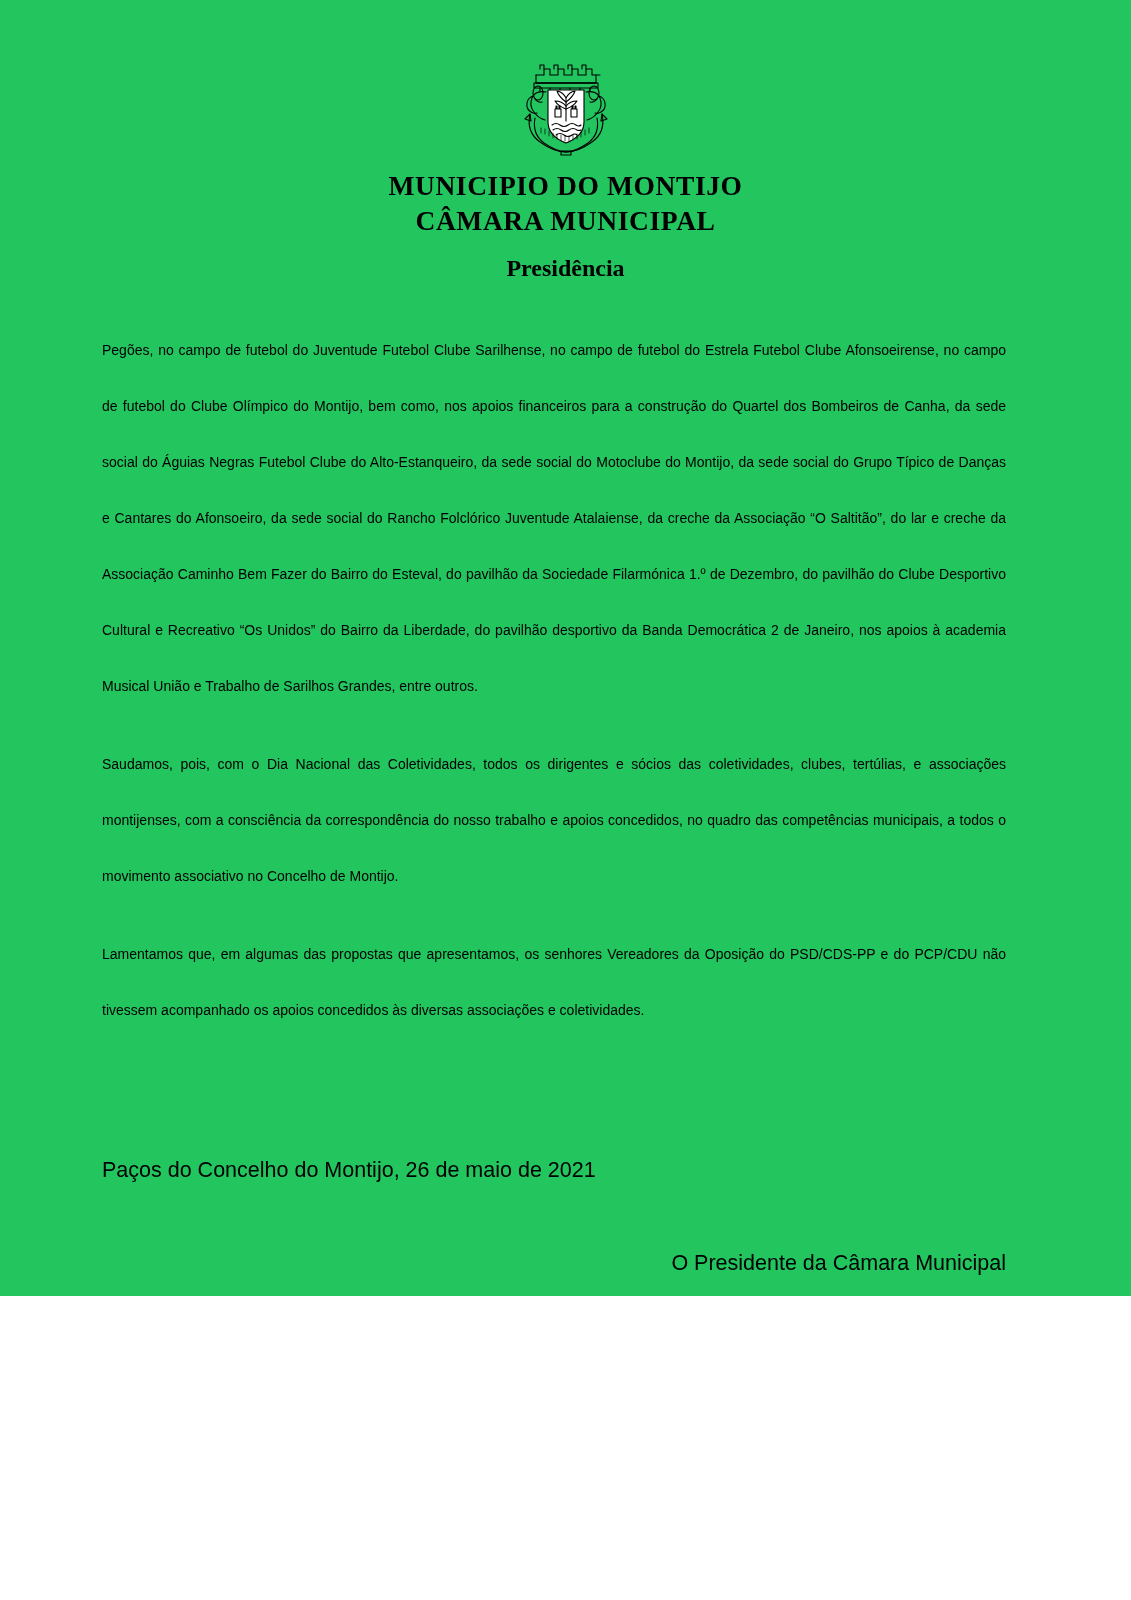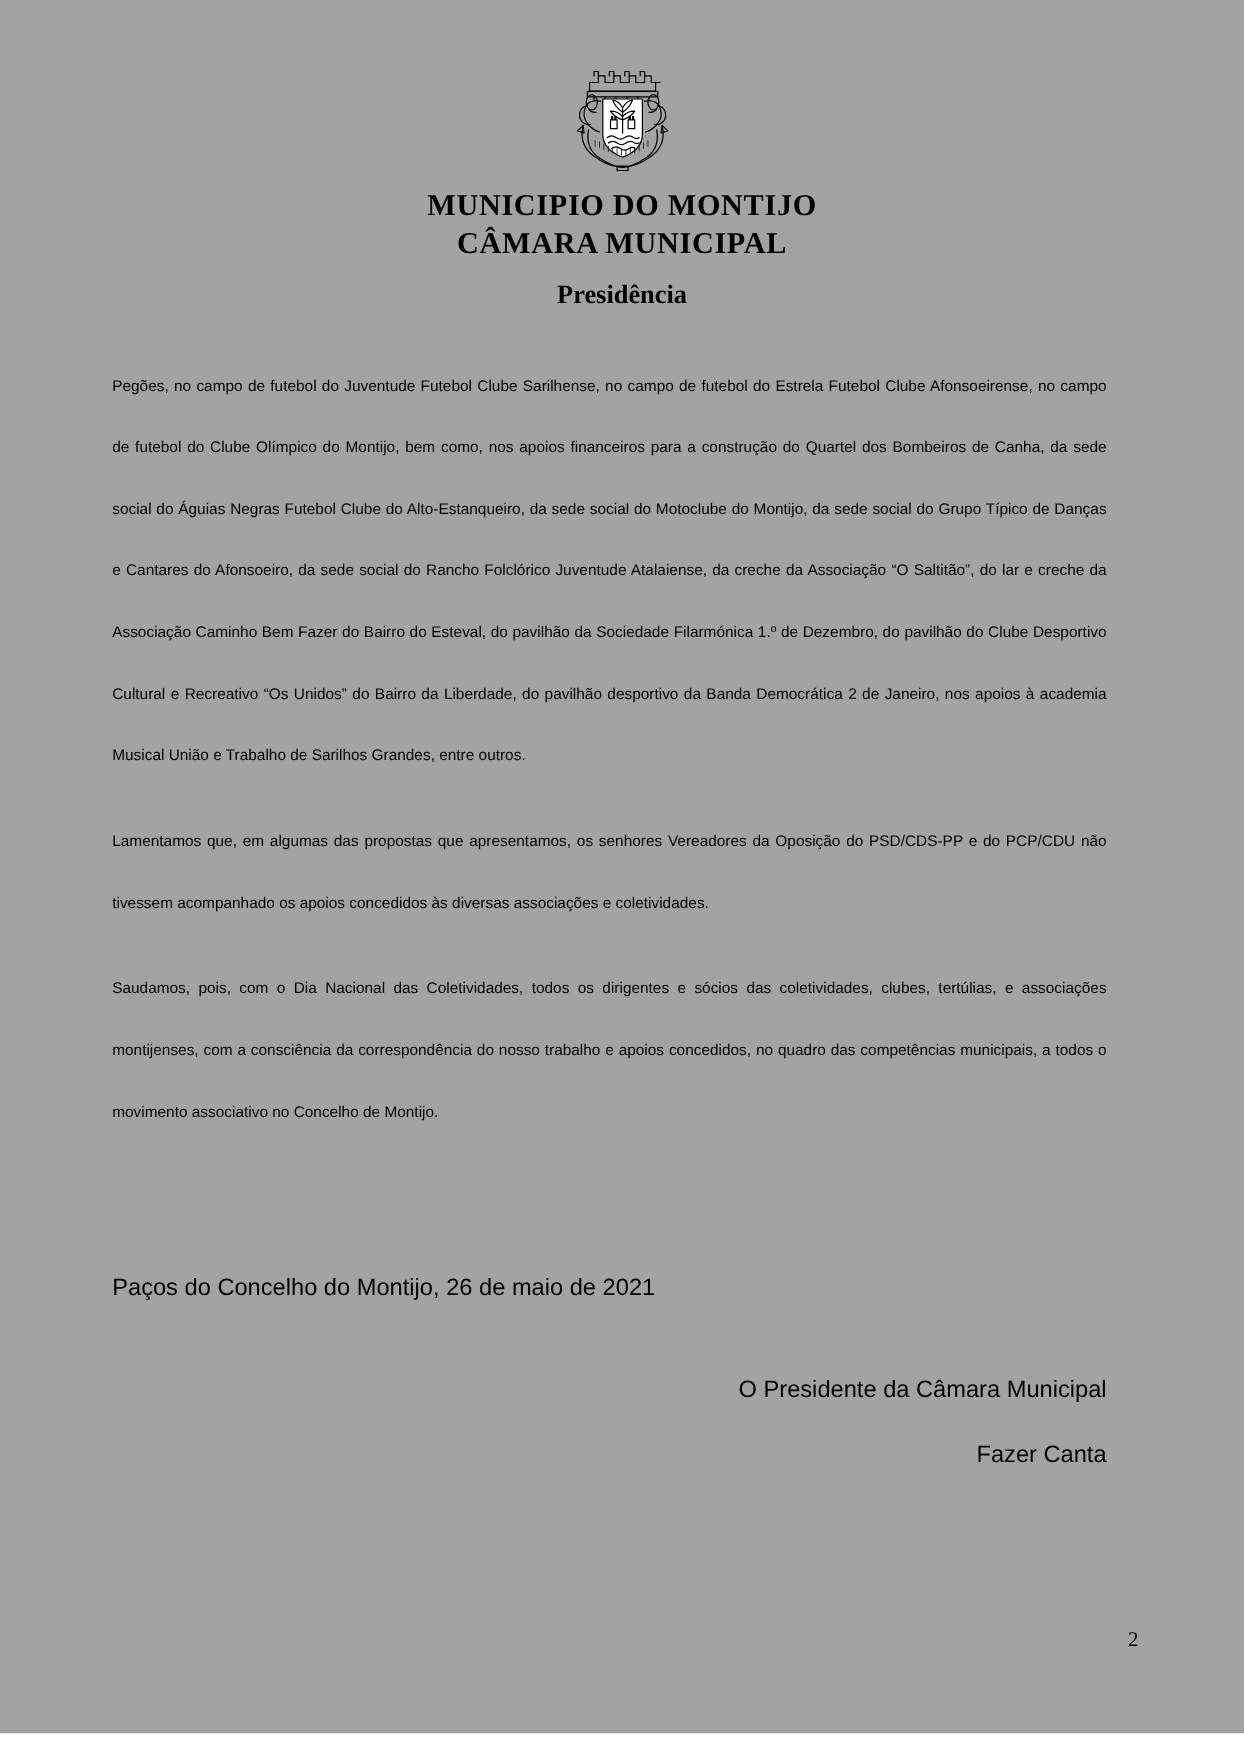"MUNICIPIO DO MONTIJO" .page { background: #a3a3a3 -> #22c55e; height: 1576px -> 1296px }
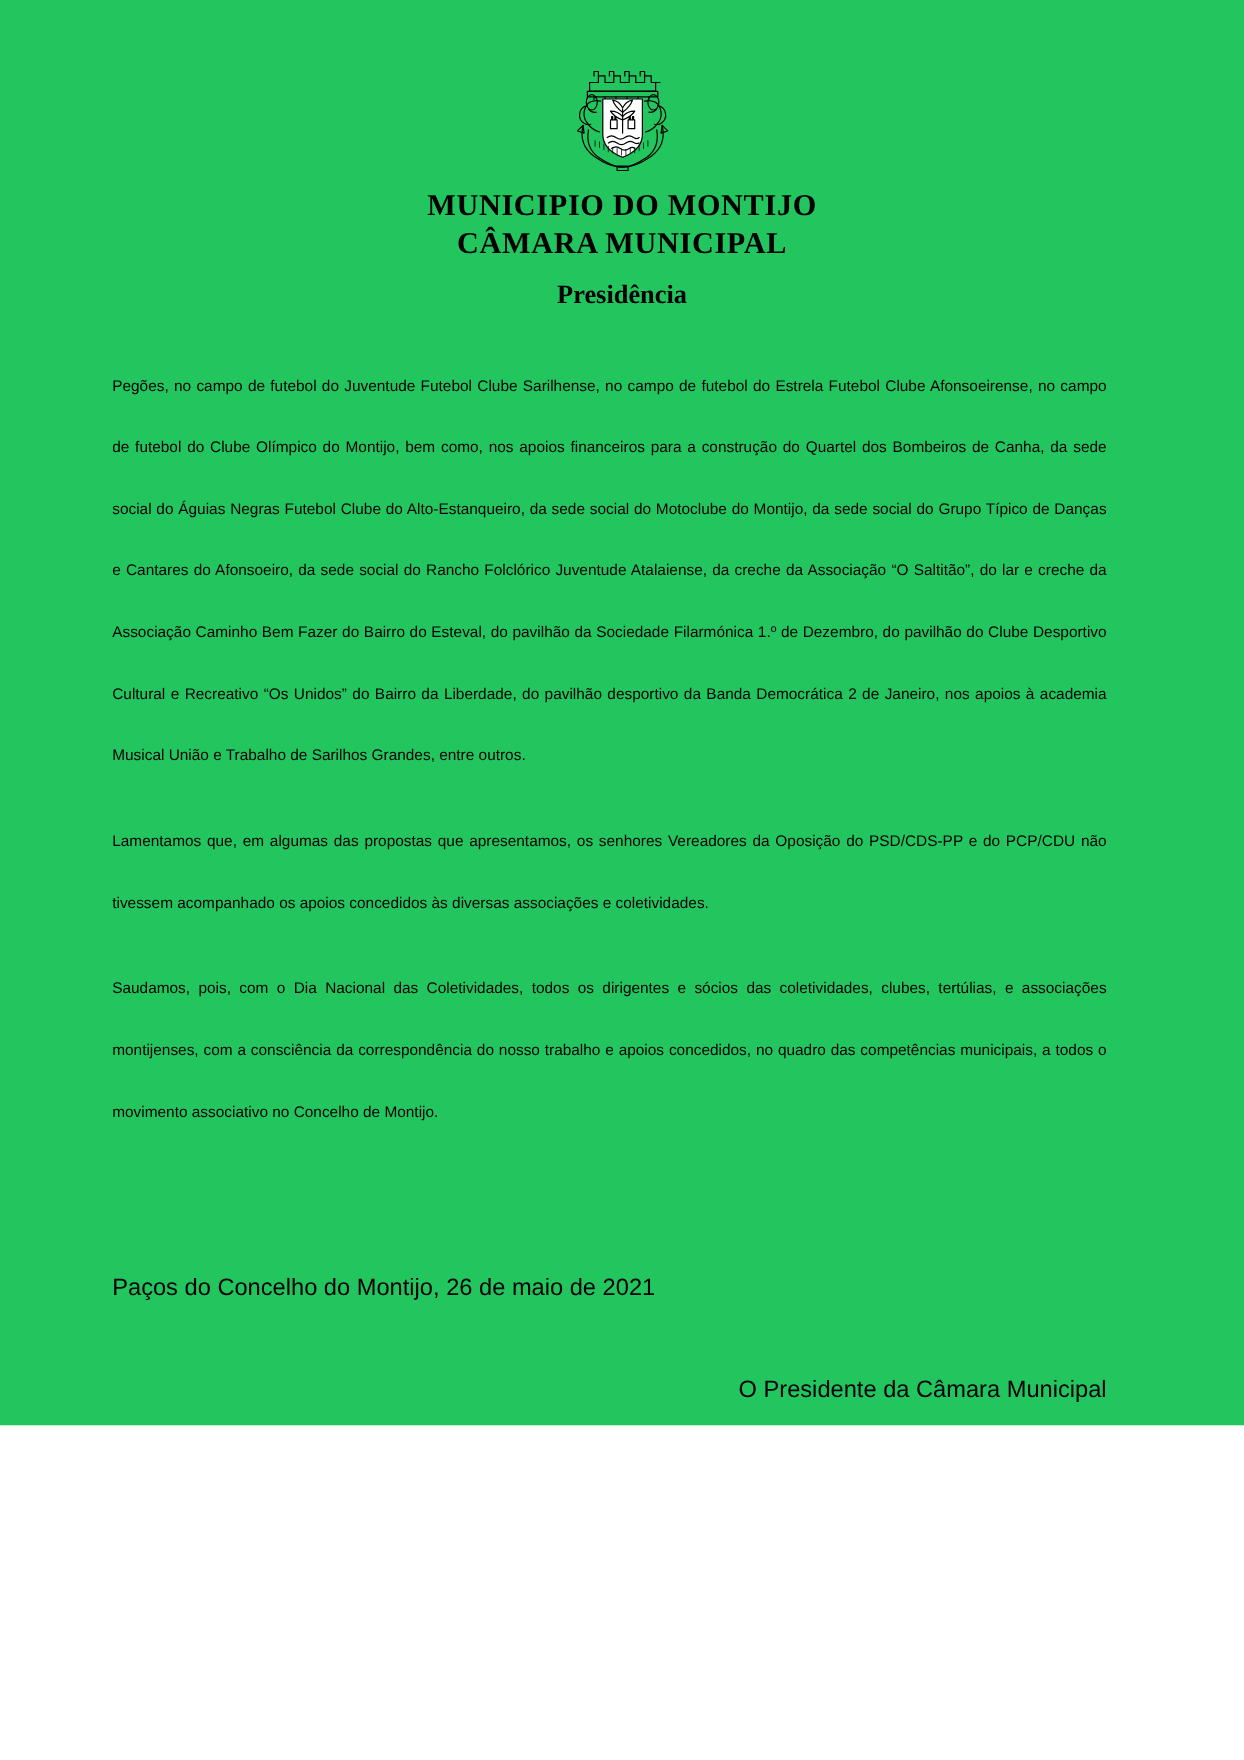"Lamentamos que, em algumas das" p.para { order: before "Saudamos, pois, com o Dia" -> after "Saudamos, pois, com o Dia" }
